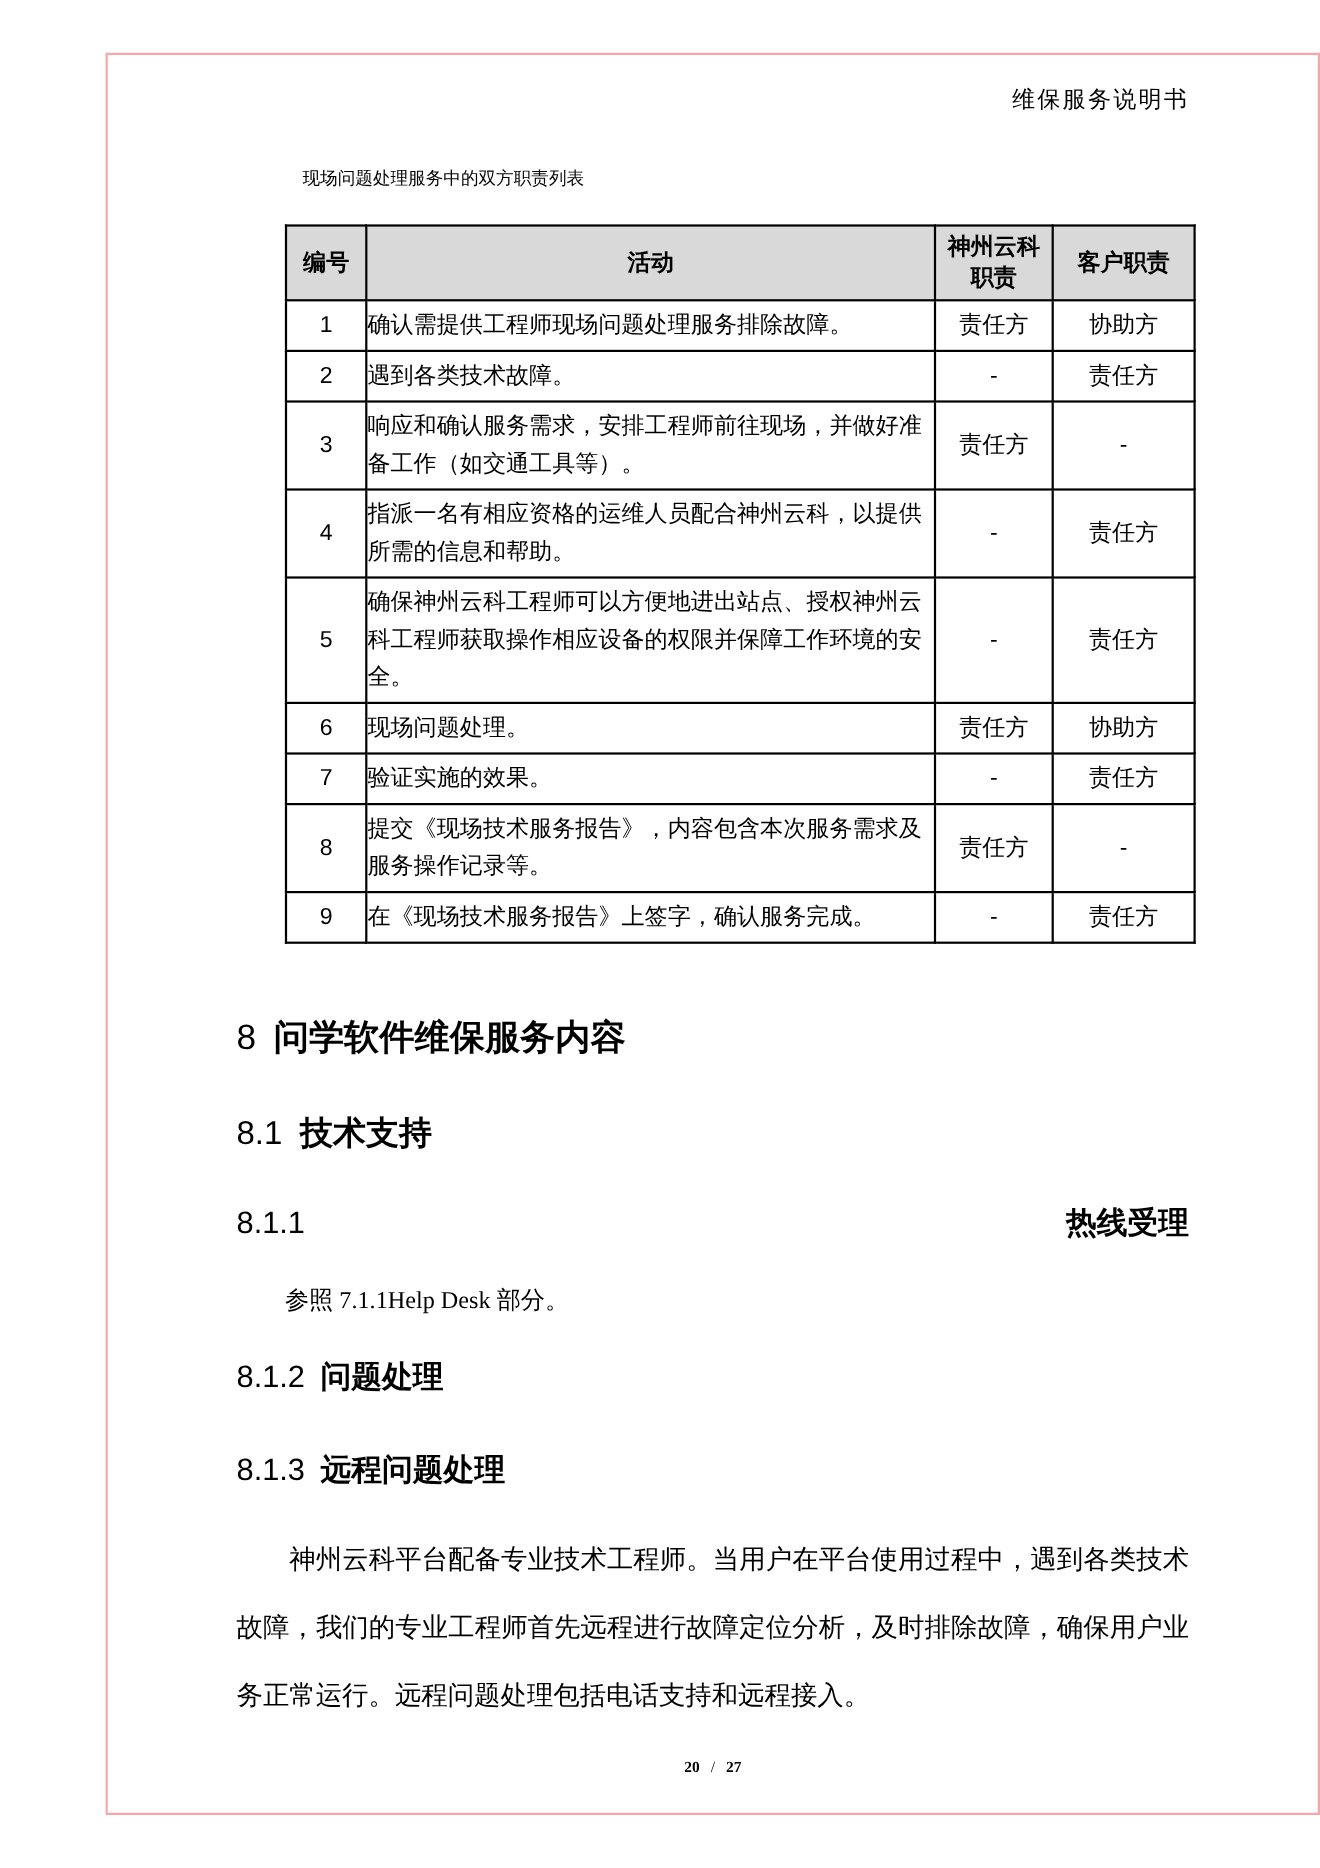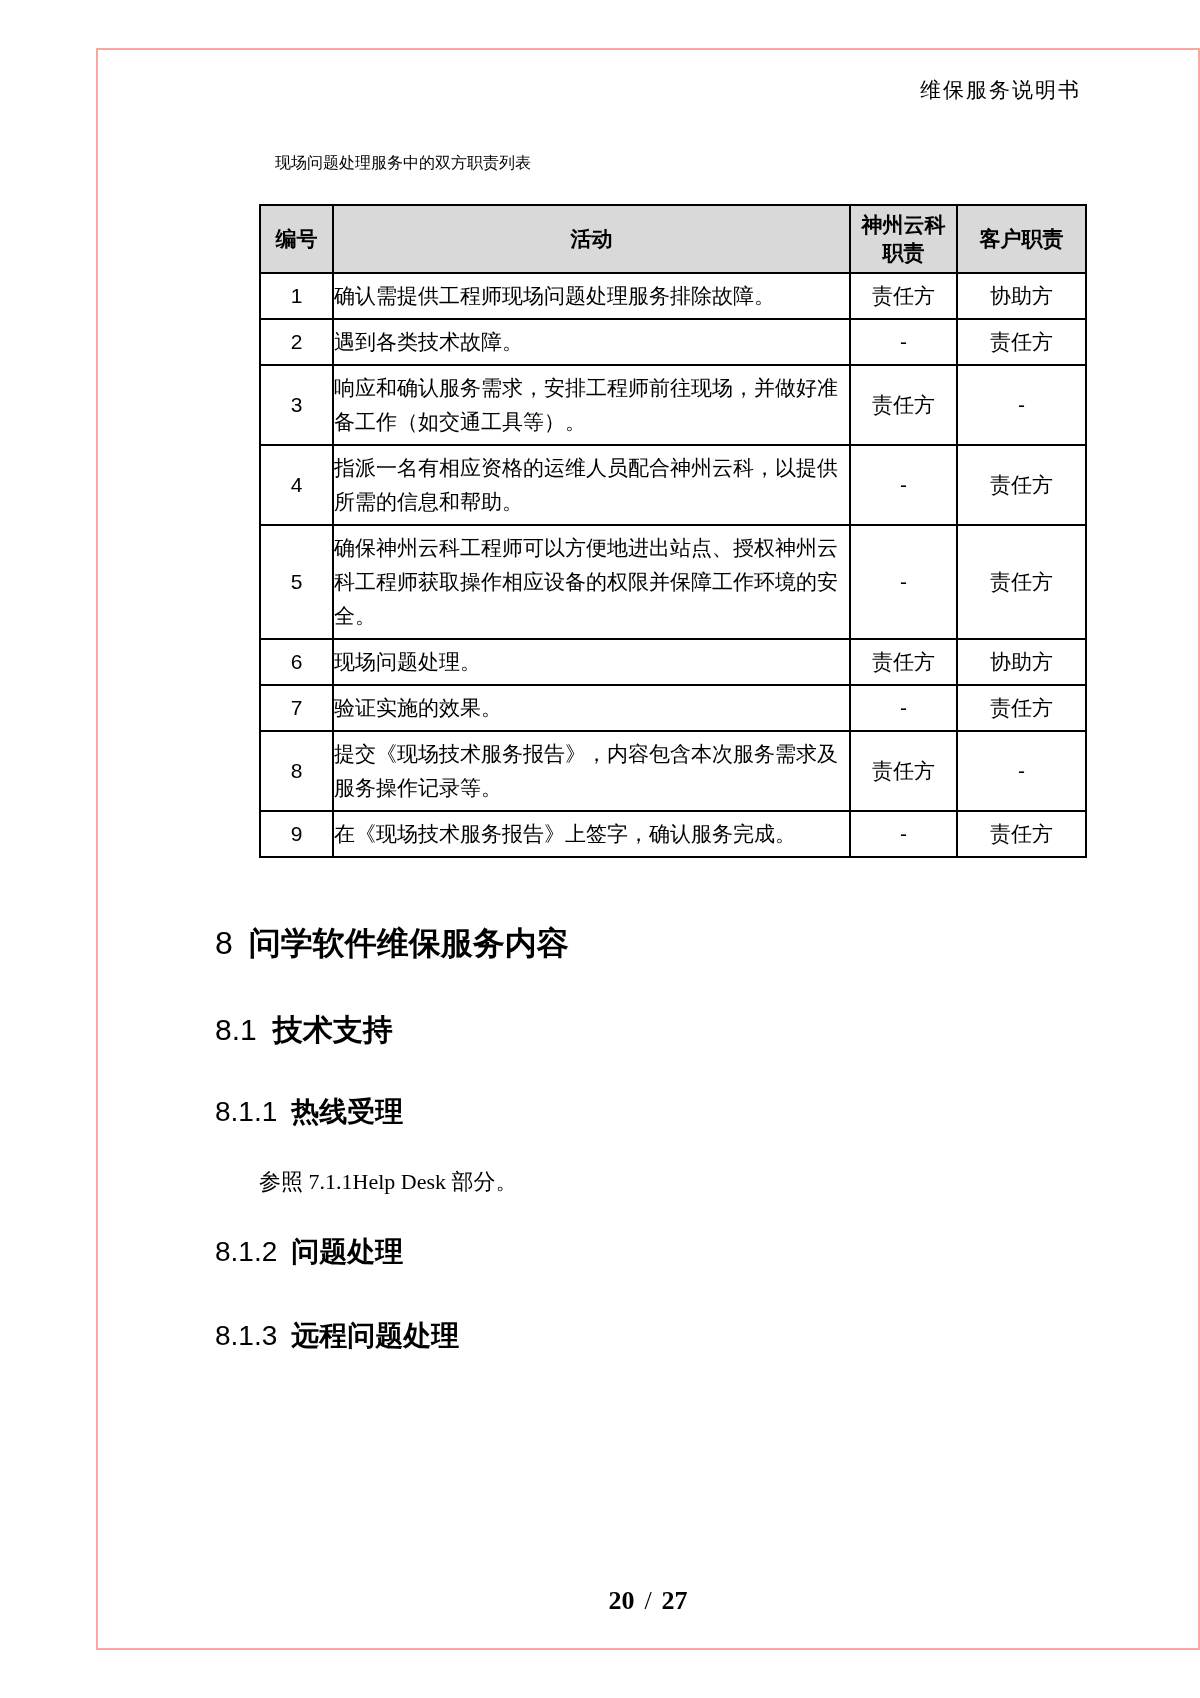"8.1.1" .mt-h311 { justify-content: none -> space-between }
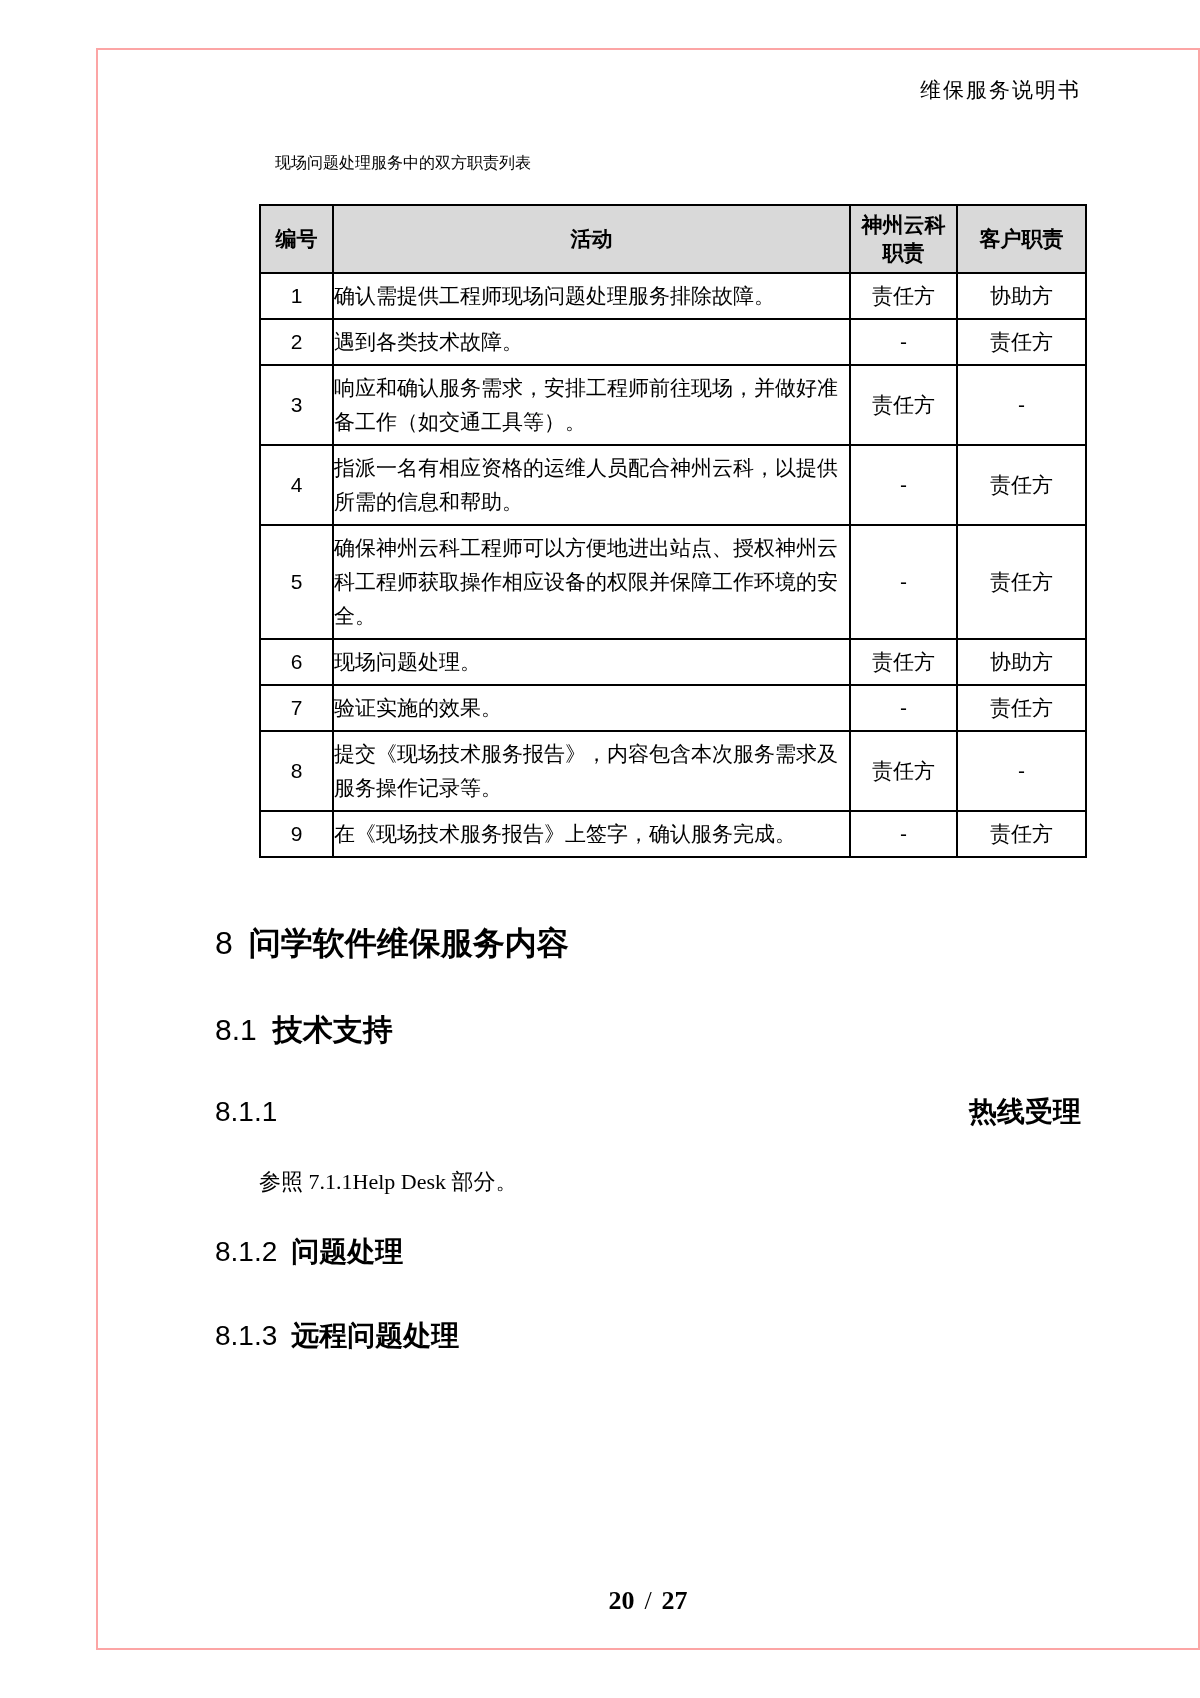"神州云科平台配备专业技术工程师。当用户在平台使用过程中，遇到各类技术故障，我们的" p.body-para { html: none -> <p>神州云科平台配备专业技术工程师。当用户在平台使用过程中，遇到各类技术故障，我们的专业工程师首先远程进行故障定位分析，及时排除故障，确保用户业务正常运行。远程问题处理包括电话支持和远程接入。</p> }
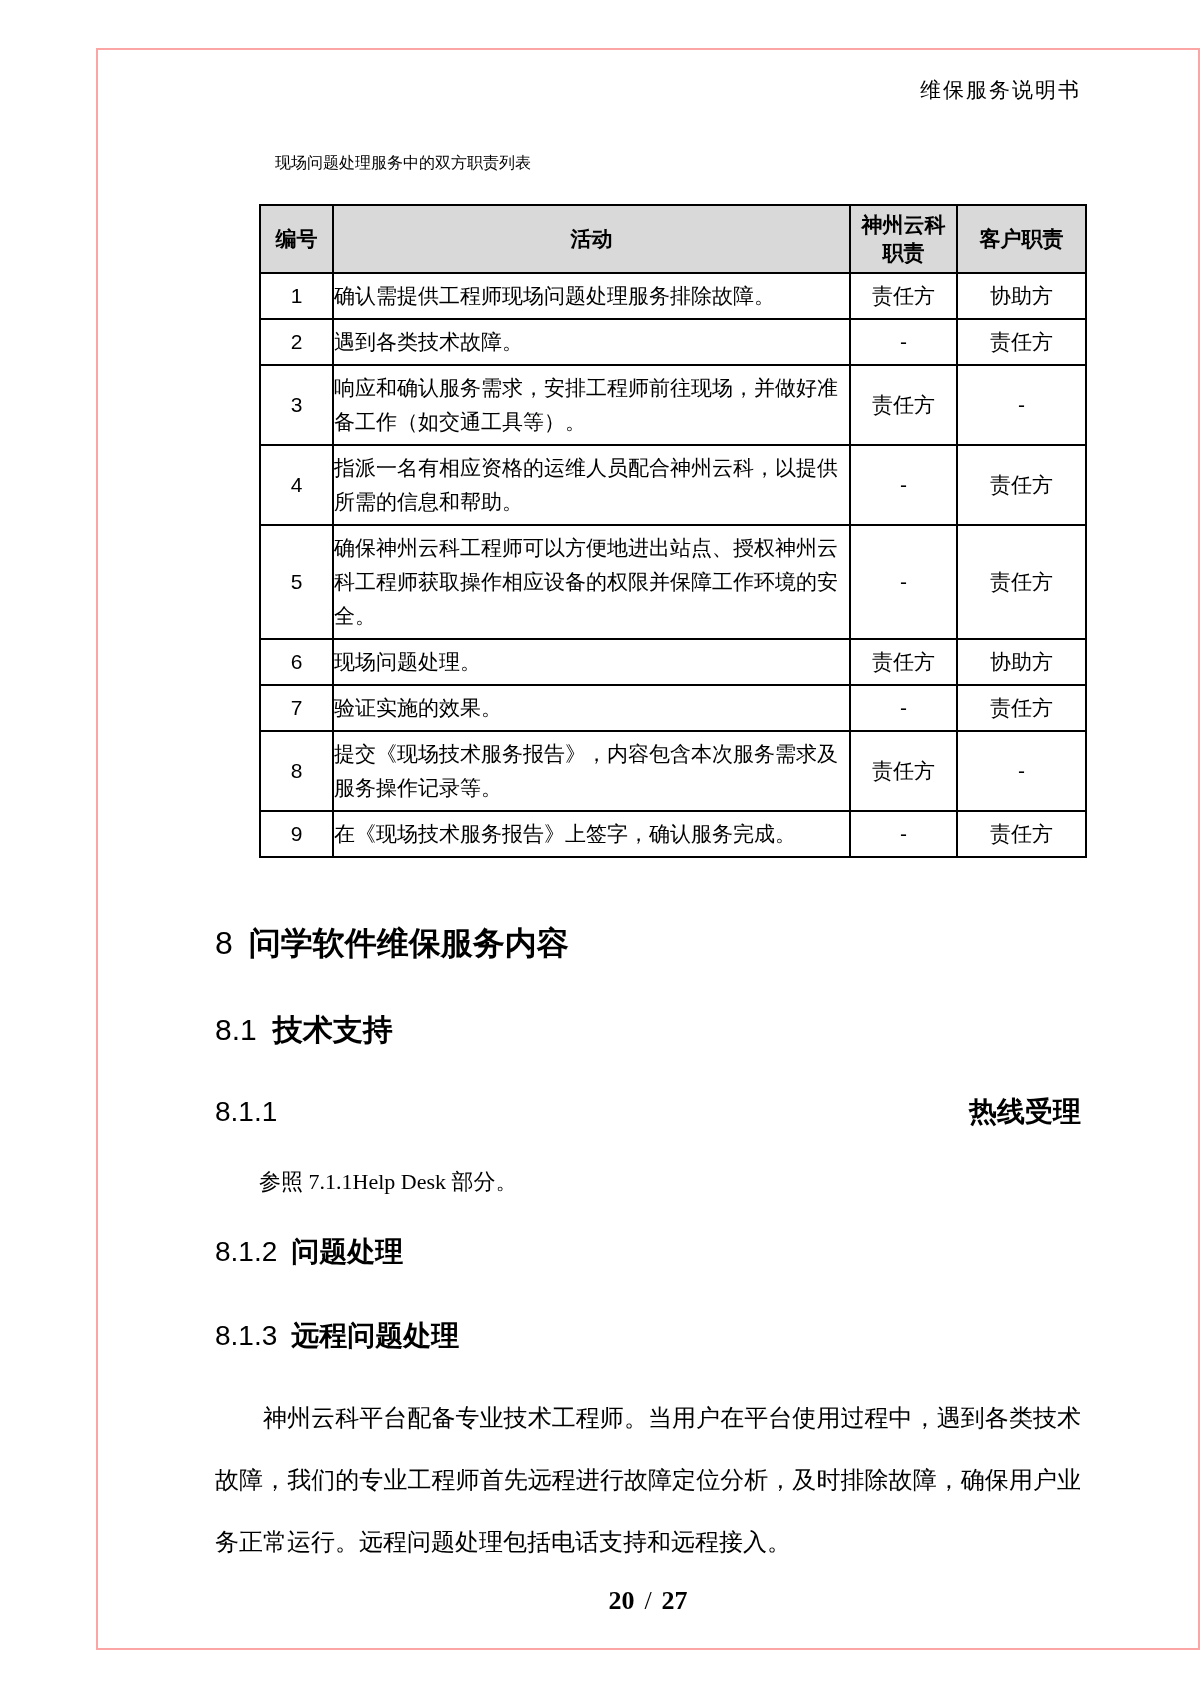"20 / 27" .page-footer { font-size: 26px -> 14px }
